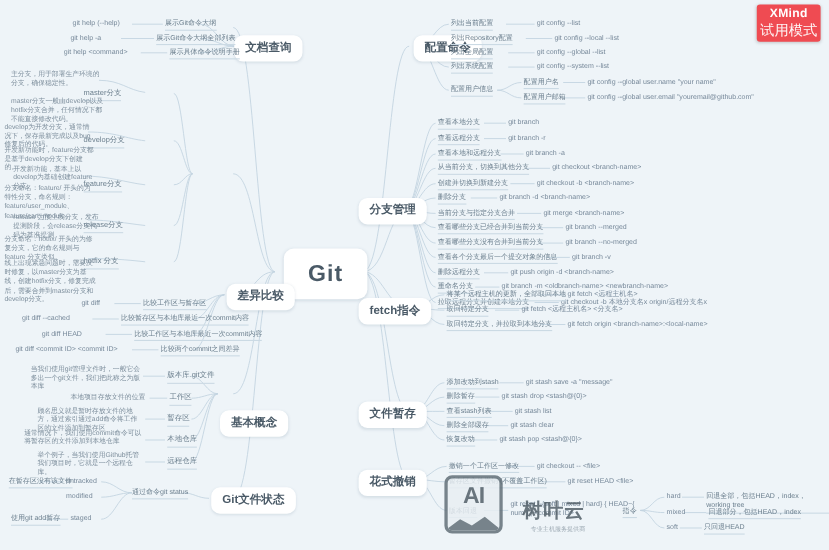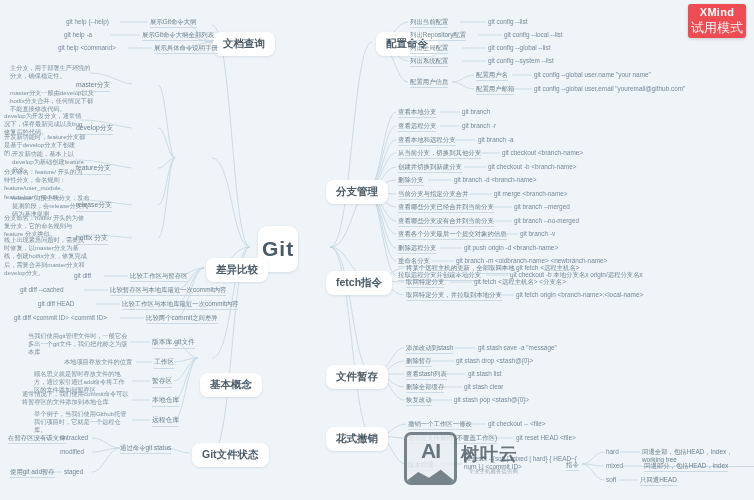"Git" .root { padding: 9px 4px -> 9px 22px }
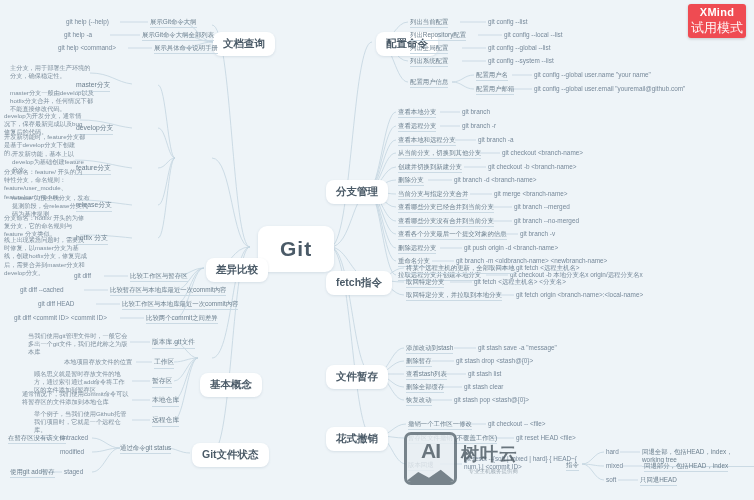"AI" .watermark { align-items: center -> flex-end; gap: 4px -> 18px }
